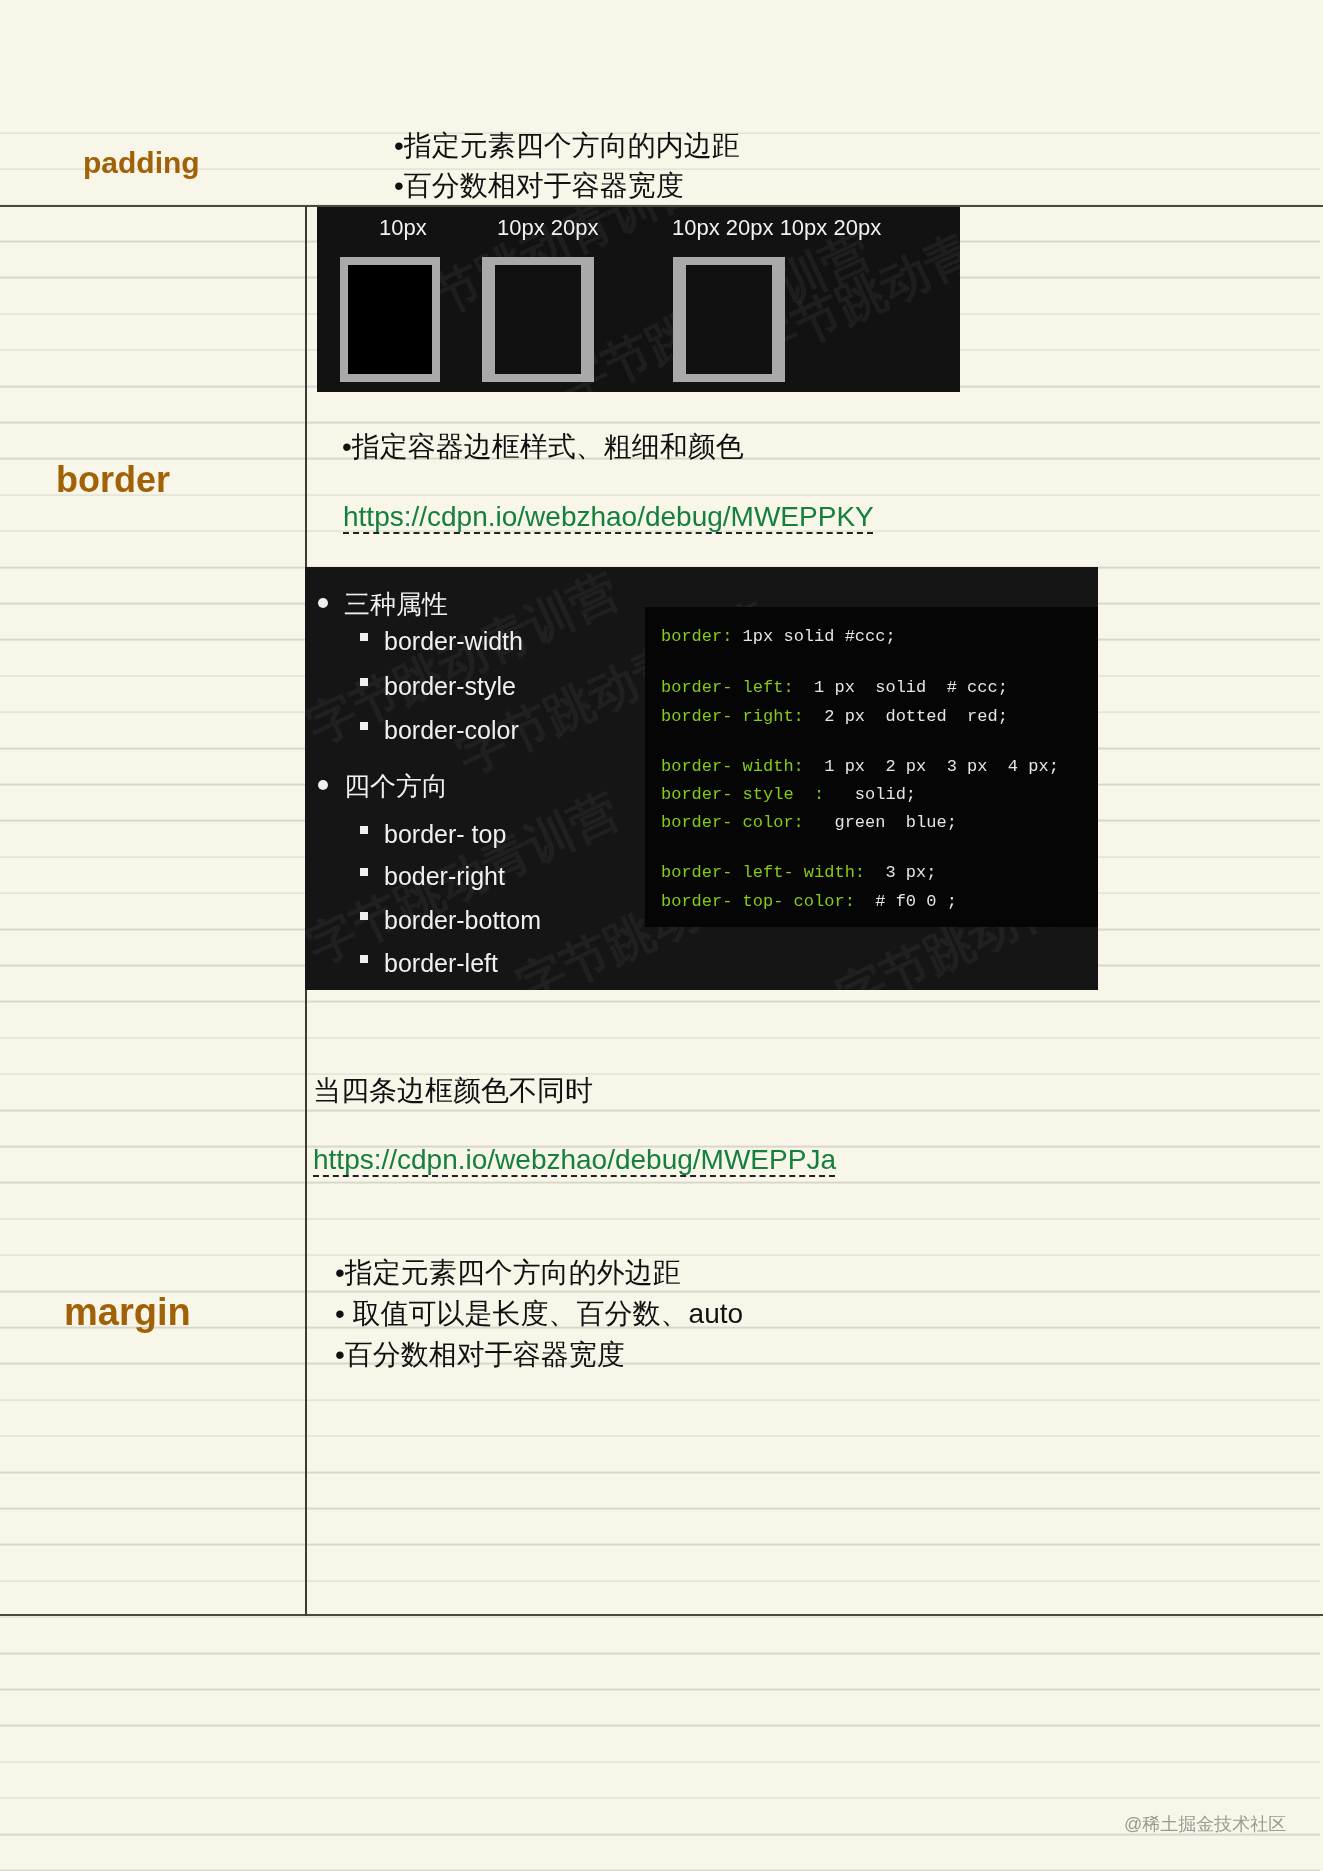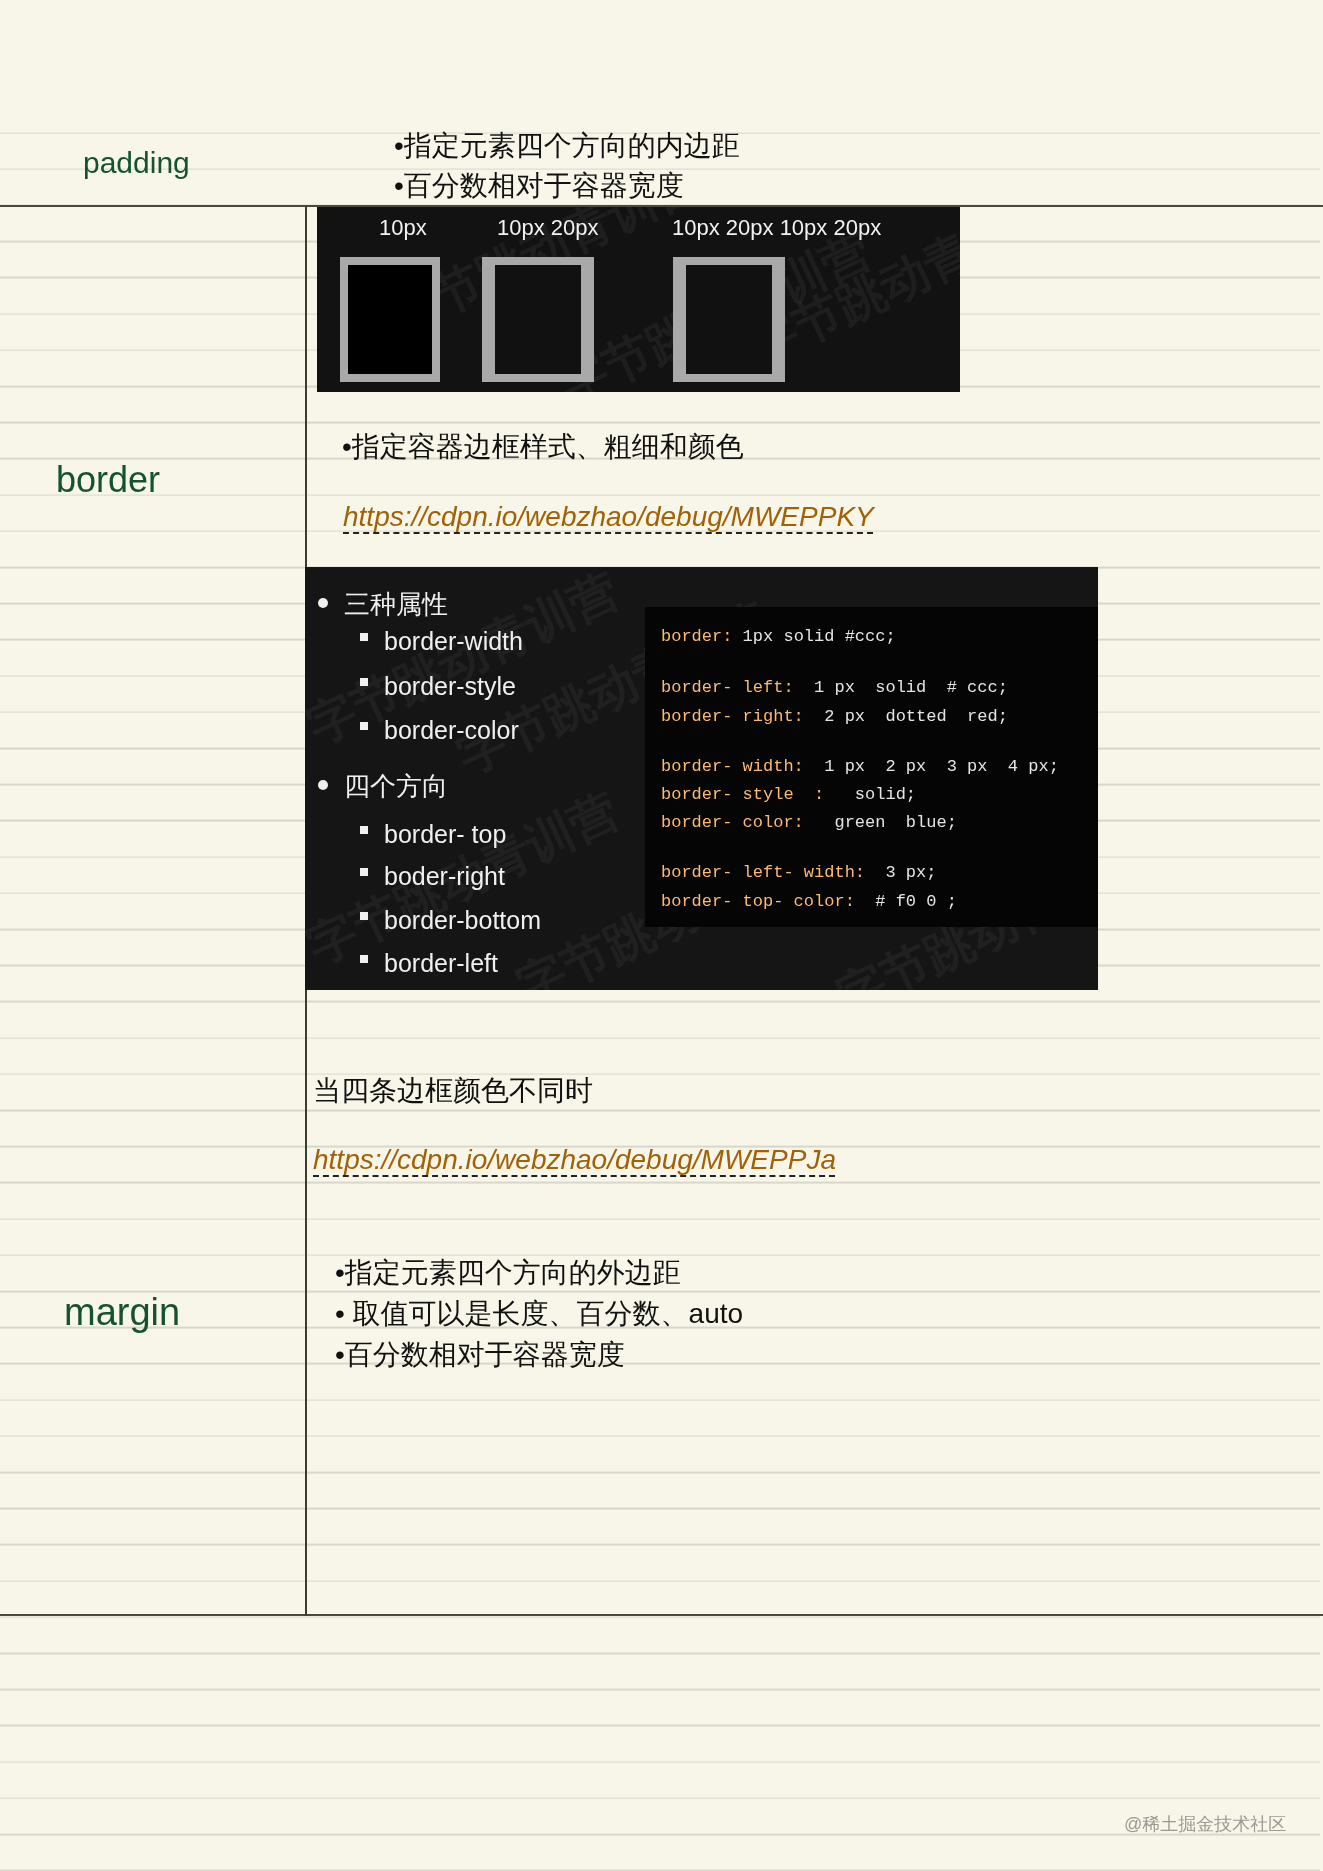"padding" .label { color: #14532d -> #a16207; font-weight: none -> bold }
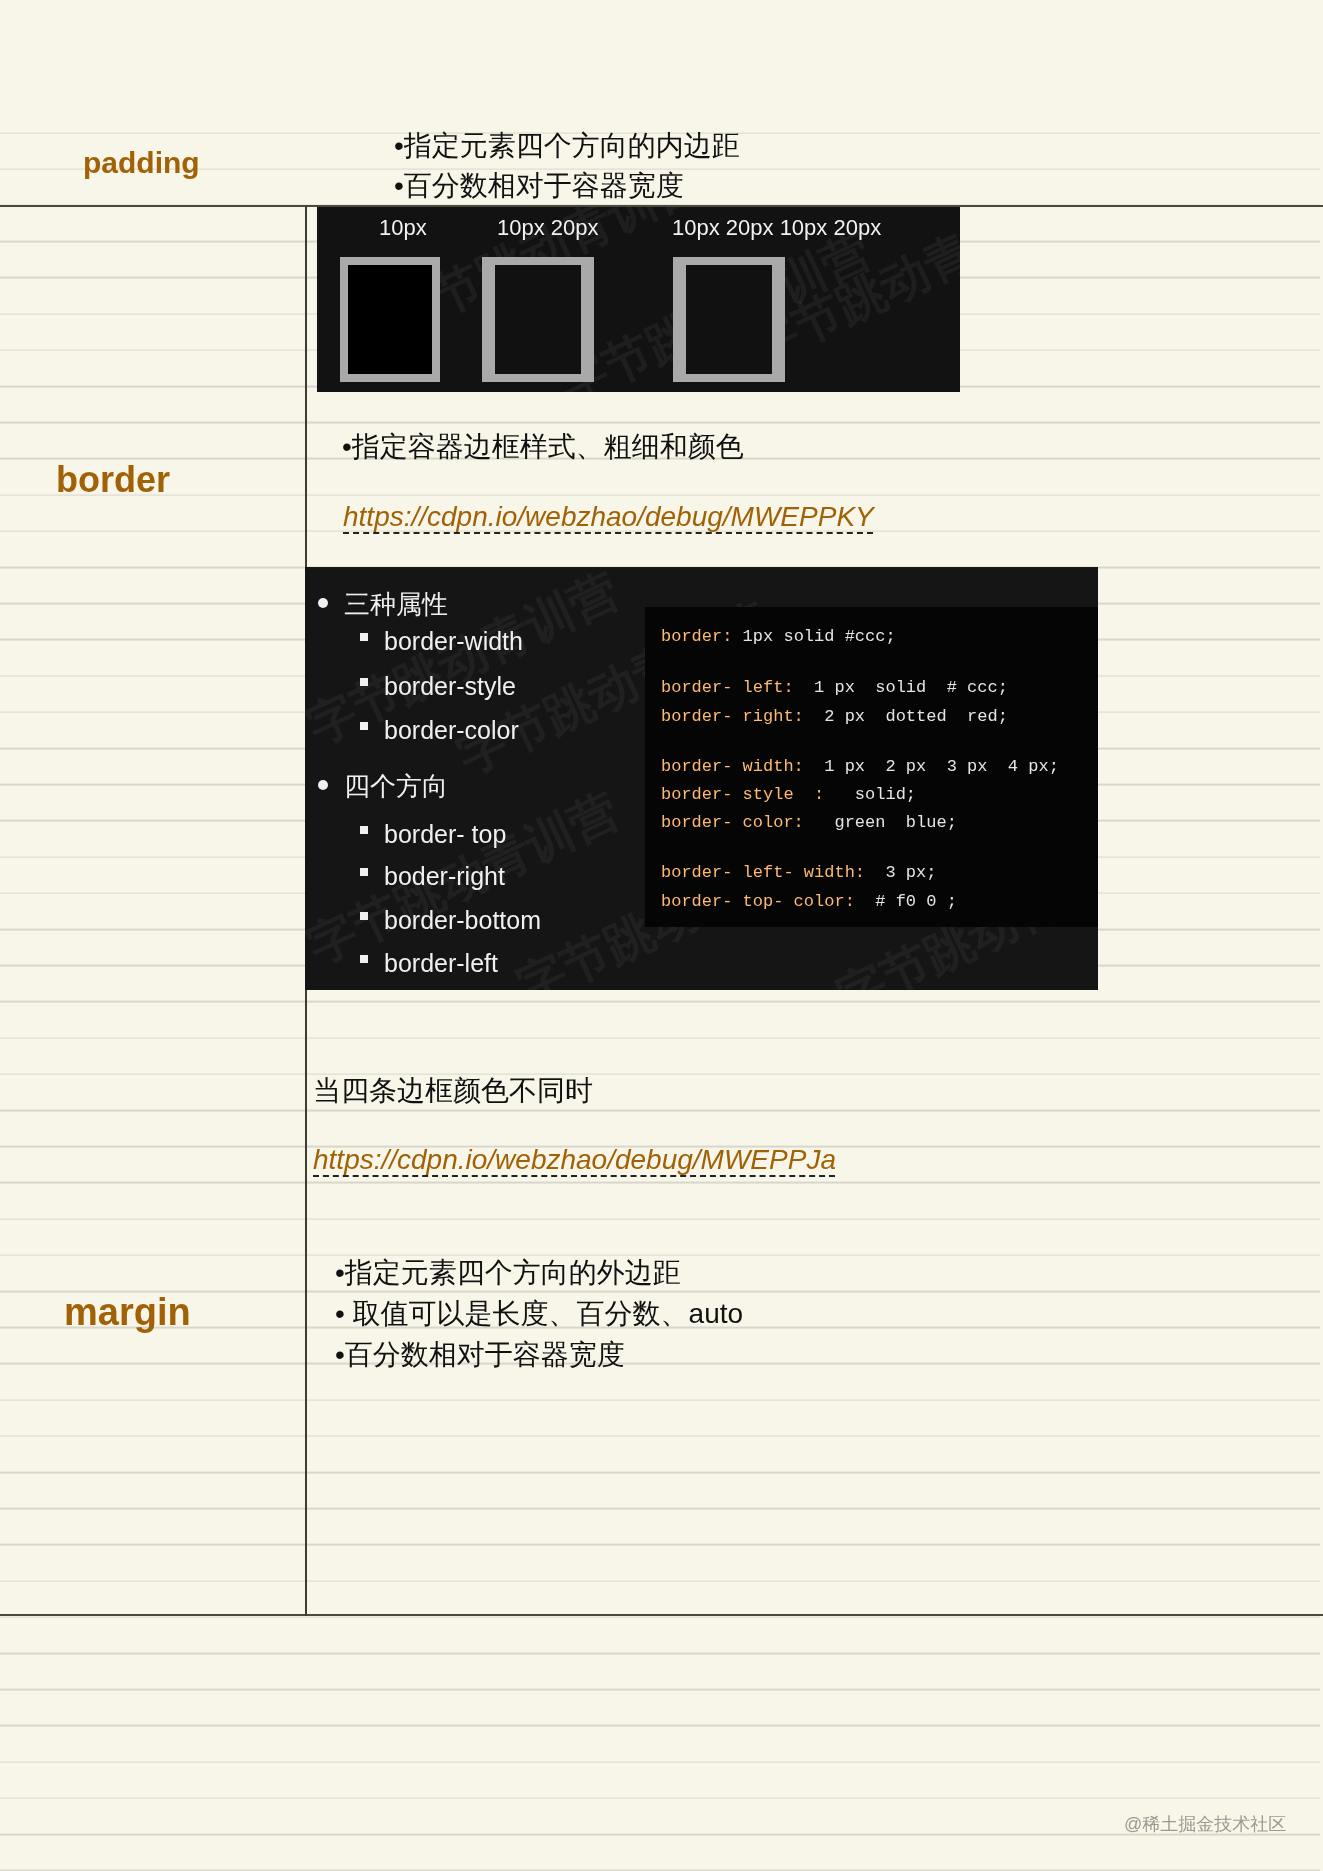"https://cdpn.io/webzhao/debug/MWEPPKY" .link { color: #a16207 -> #15803d; font-style: italic -> none }
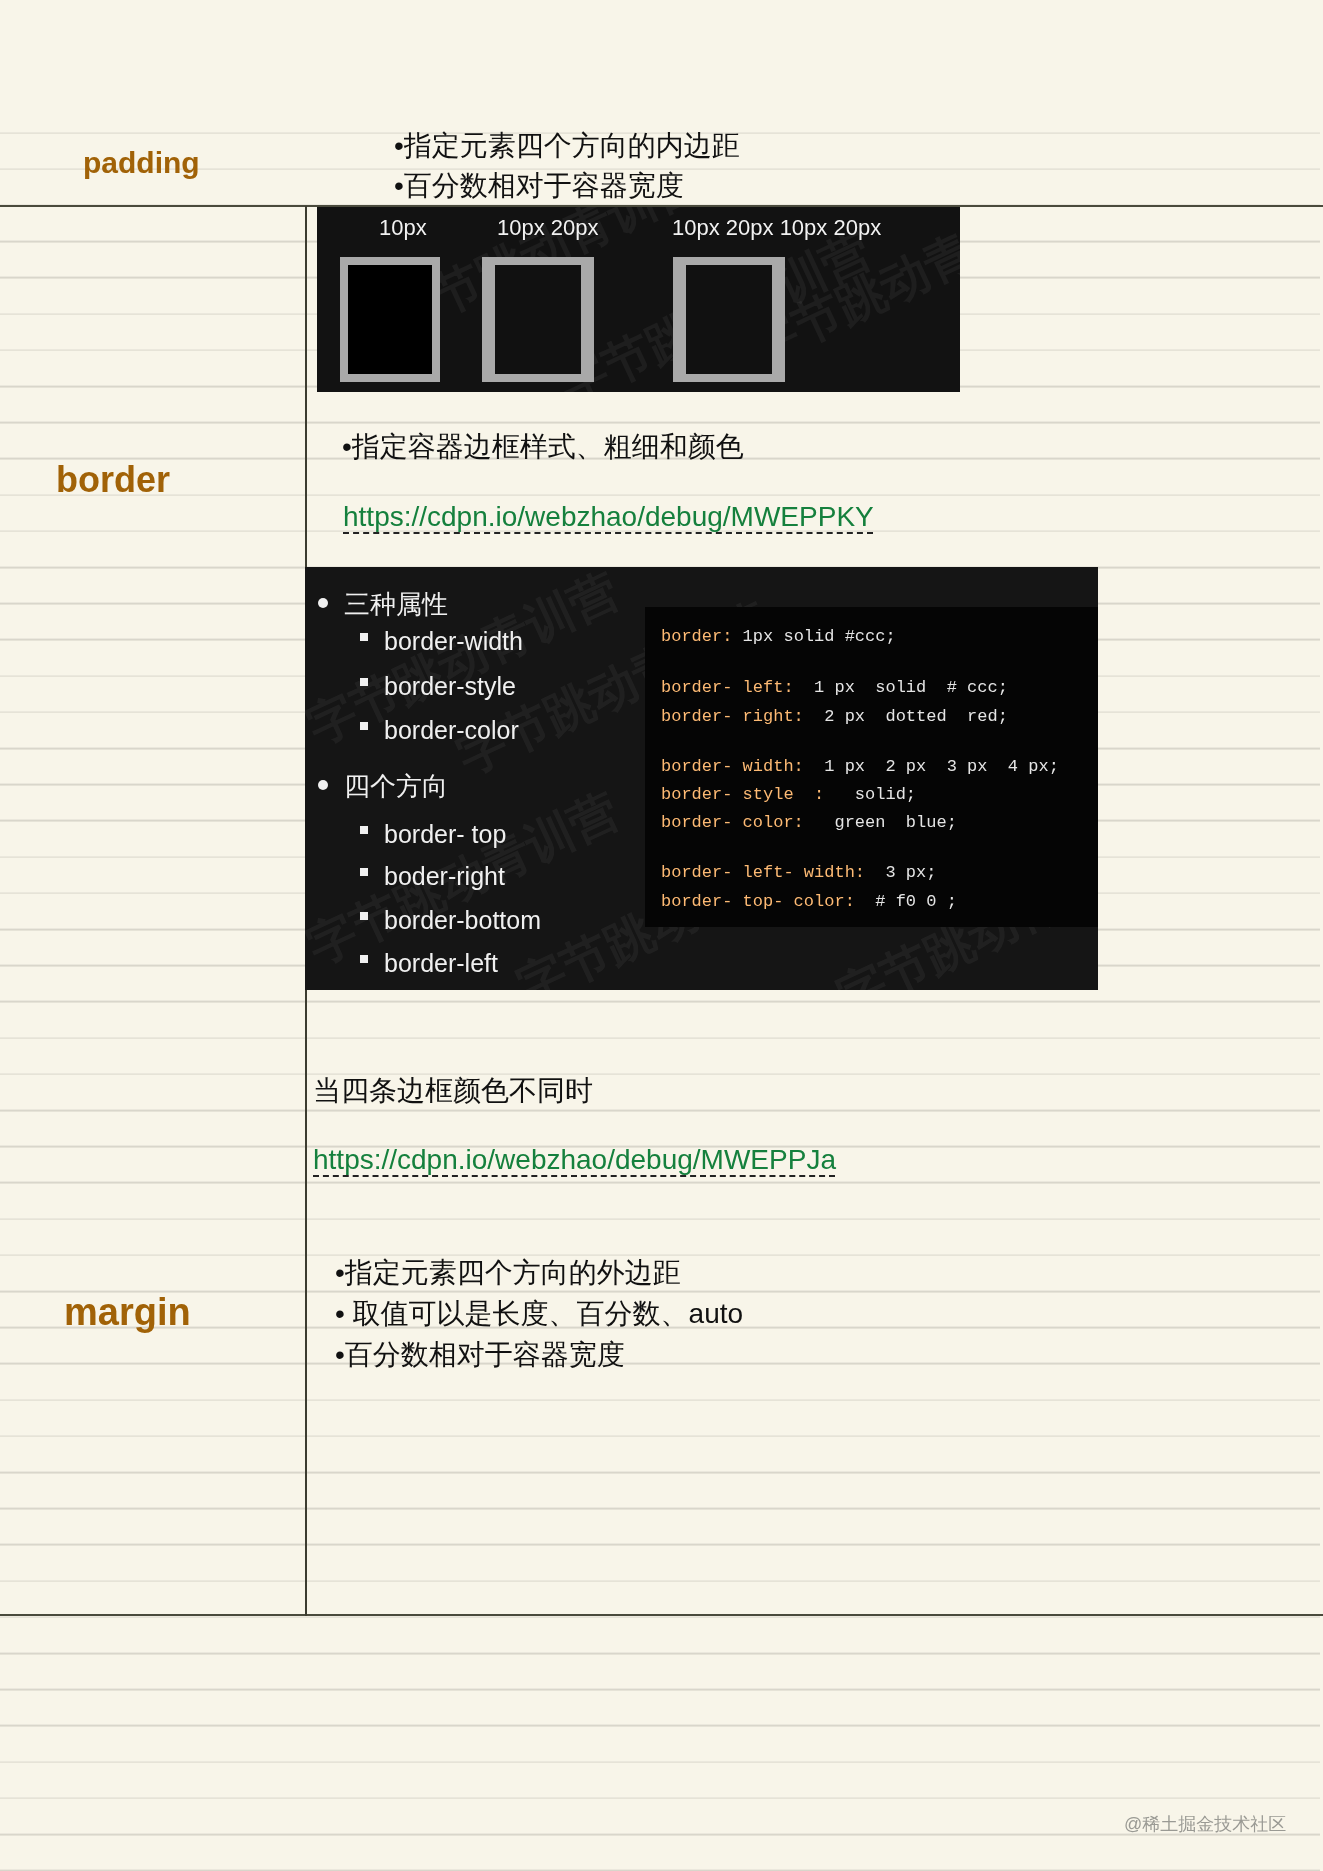"border:" .code .k { color: #fdba74 -> #84cc16 }
